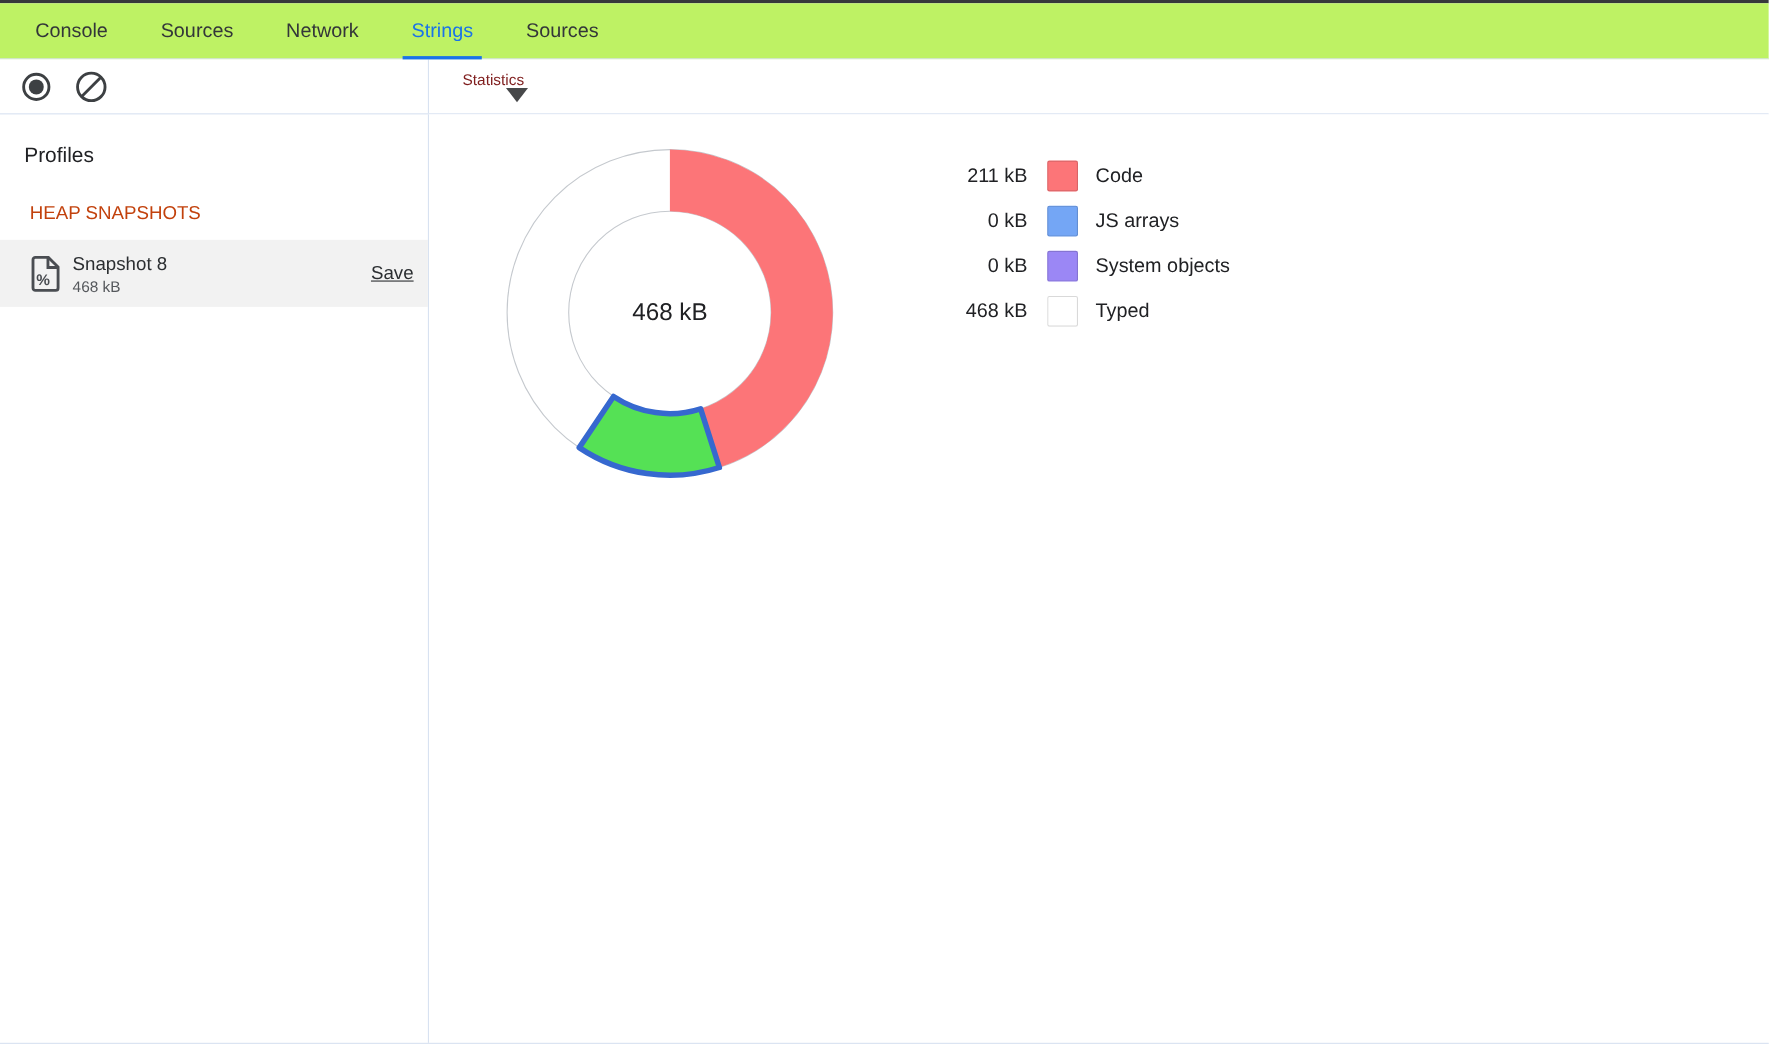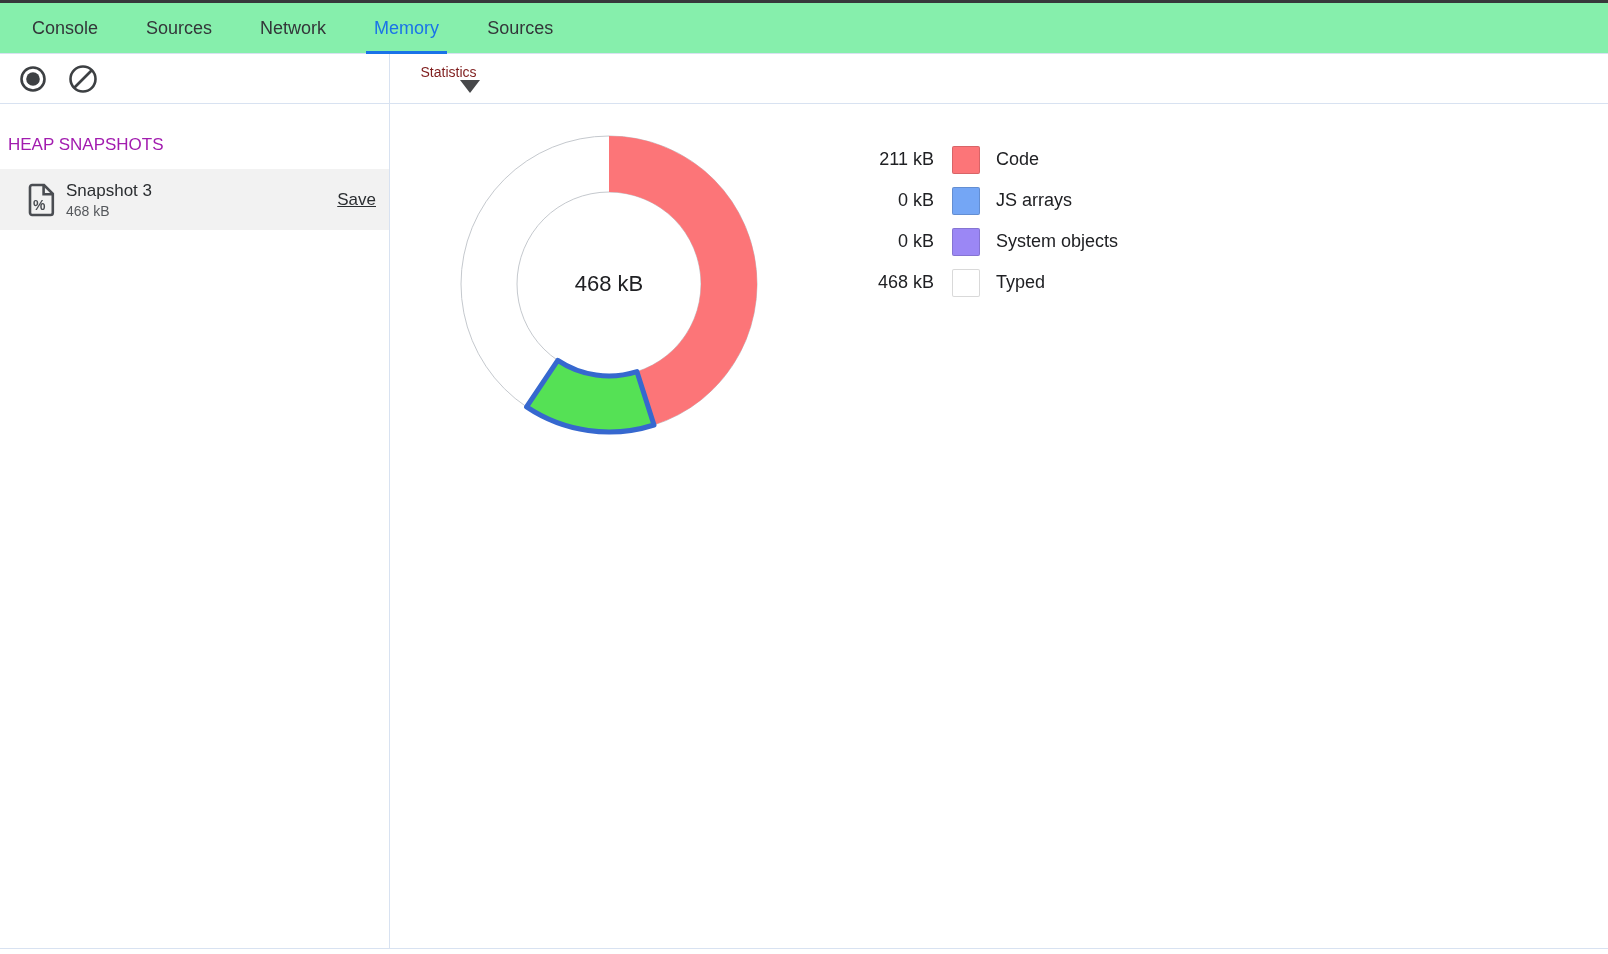"Console" .tabbar { background: #86efac -> #bef264 }
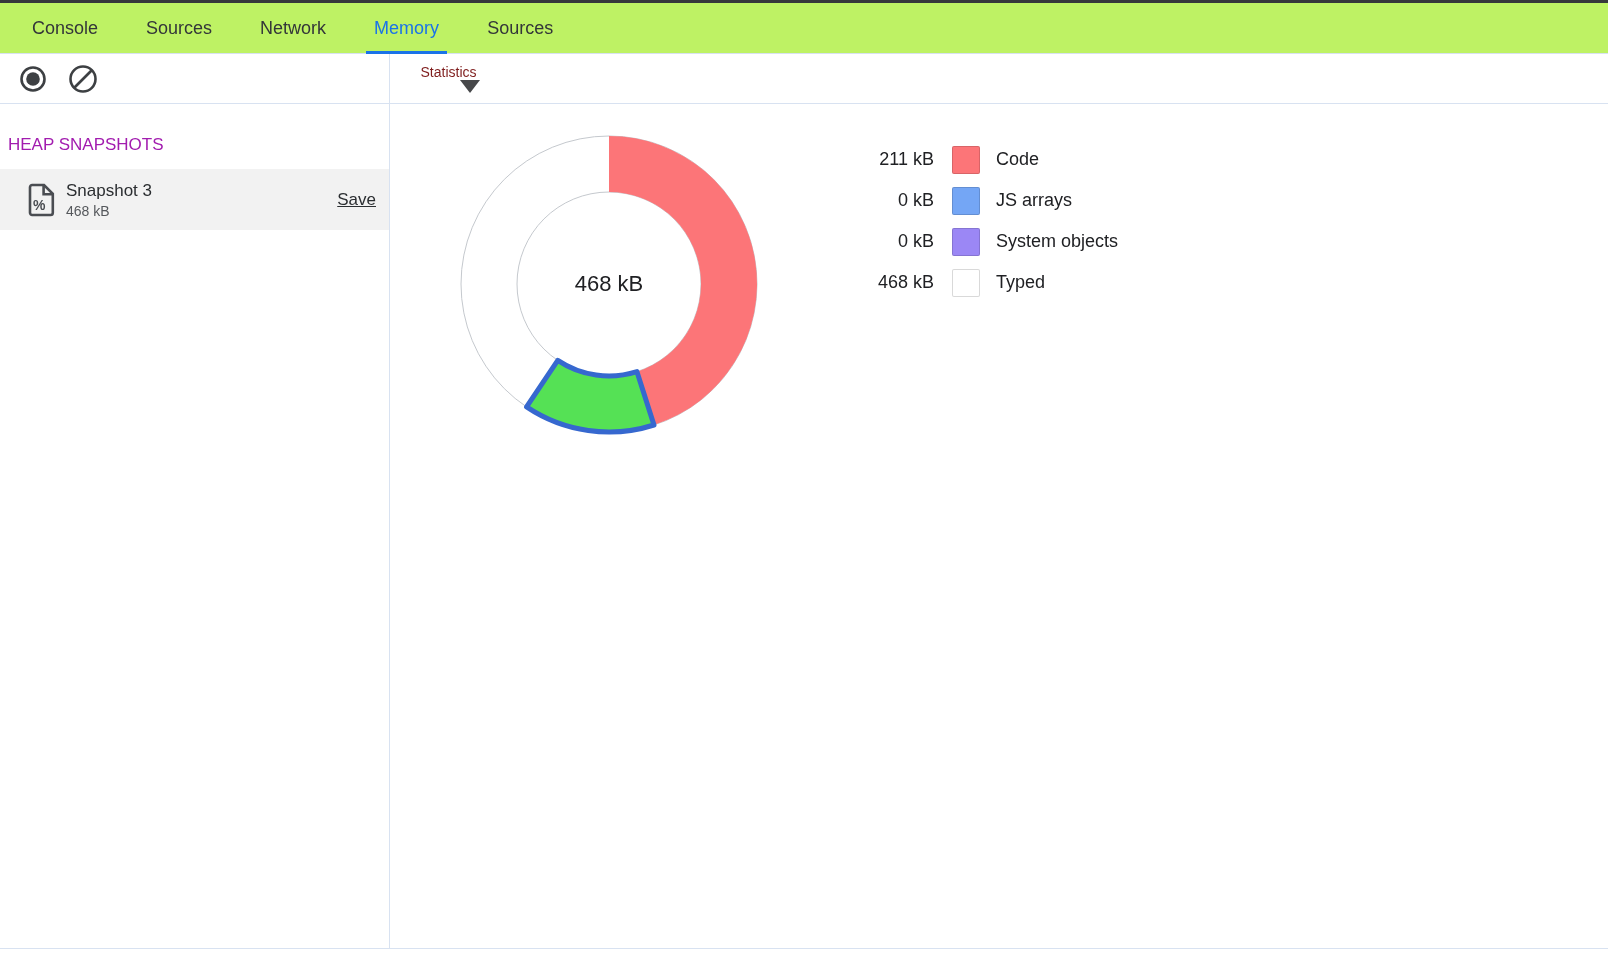"Memory" span { text: Memory -> Strings }
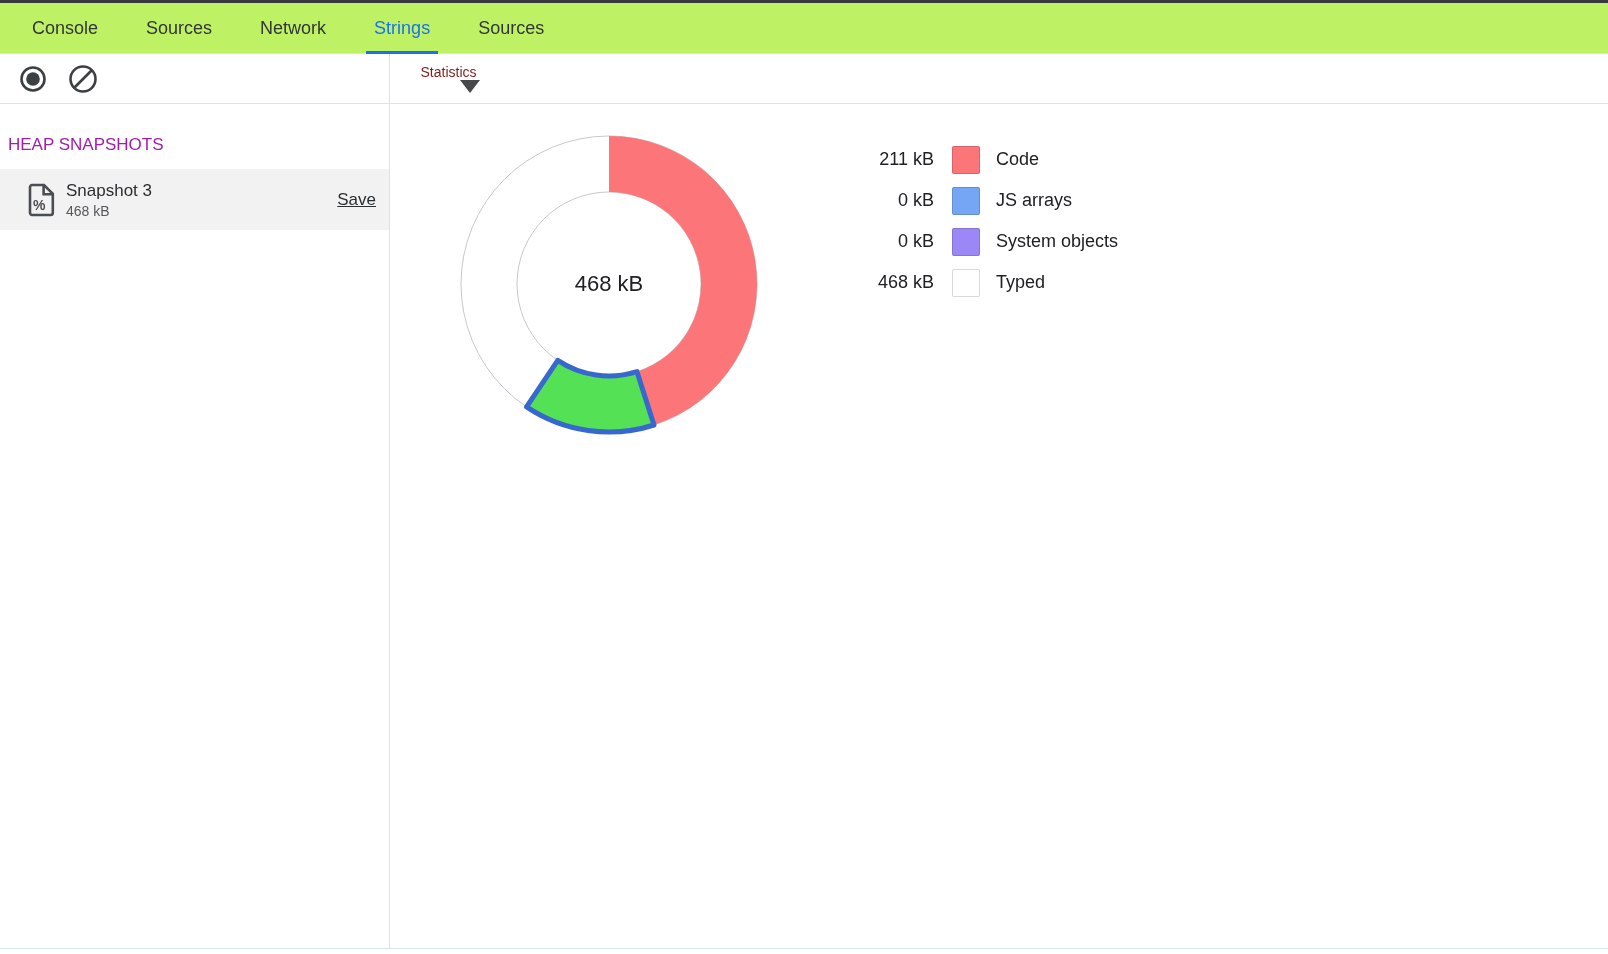"Profiles" div.profiles-heading { html: none -> <div>Profiles</div> }
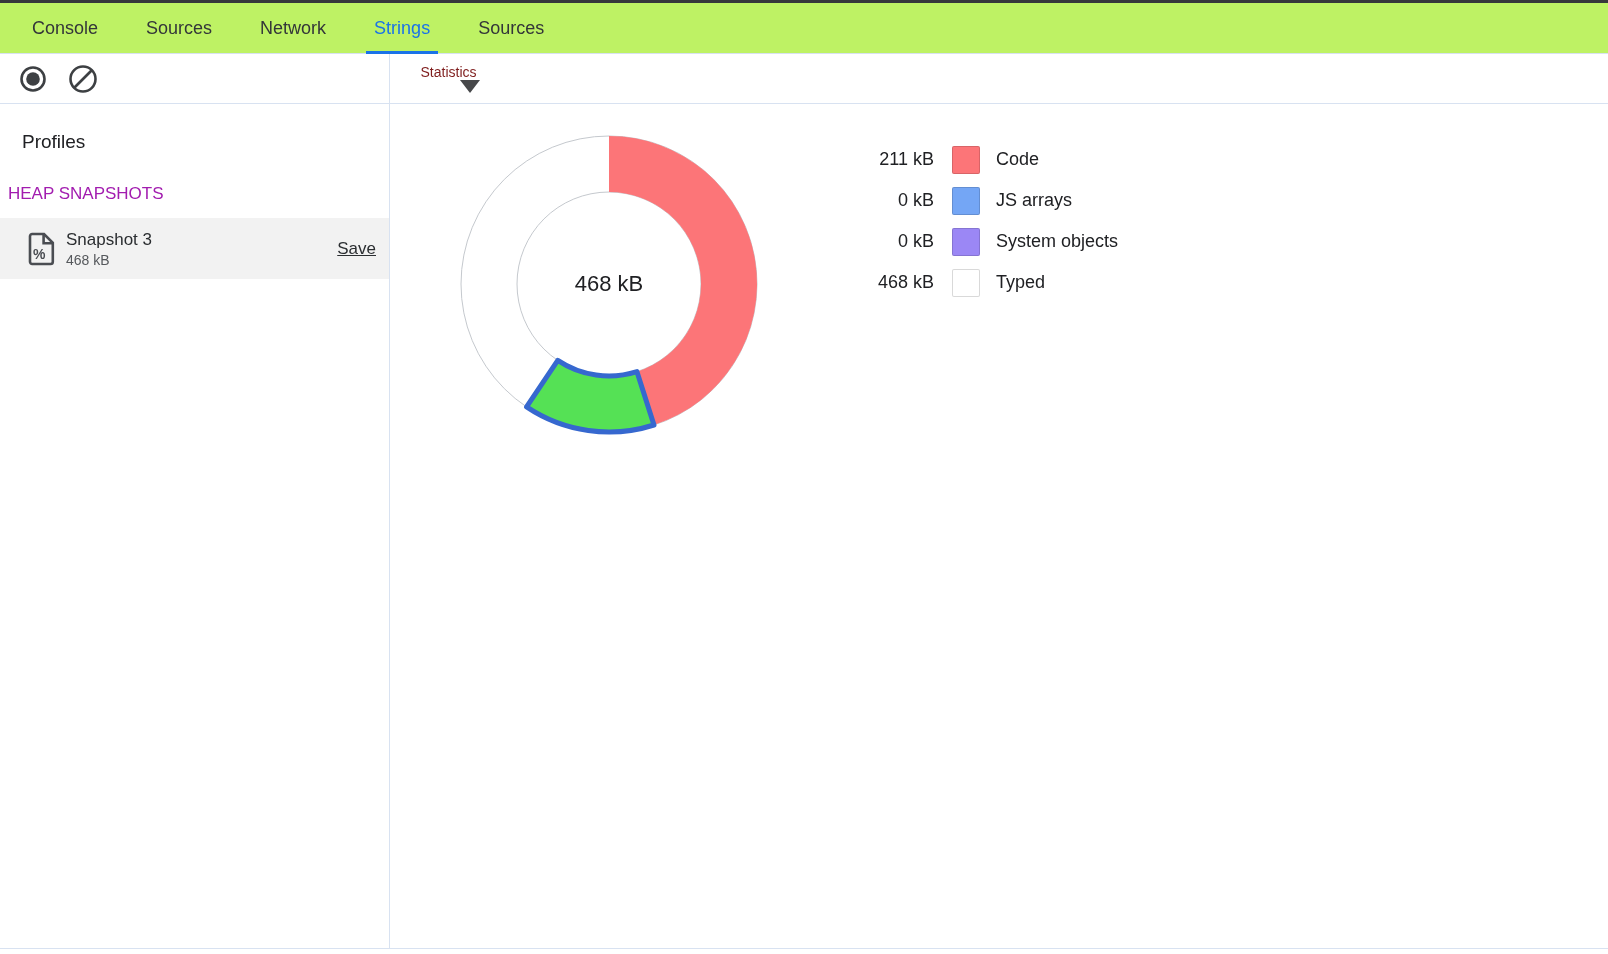"HEAP SNAPSHOTS" .section-heading { color: #a21caf -> #c2410c; margin: 31px 0 0 8px -> 31px 0 0 27px }
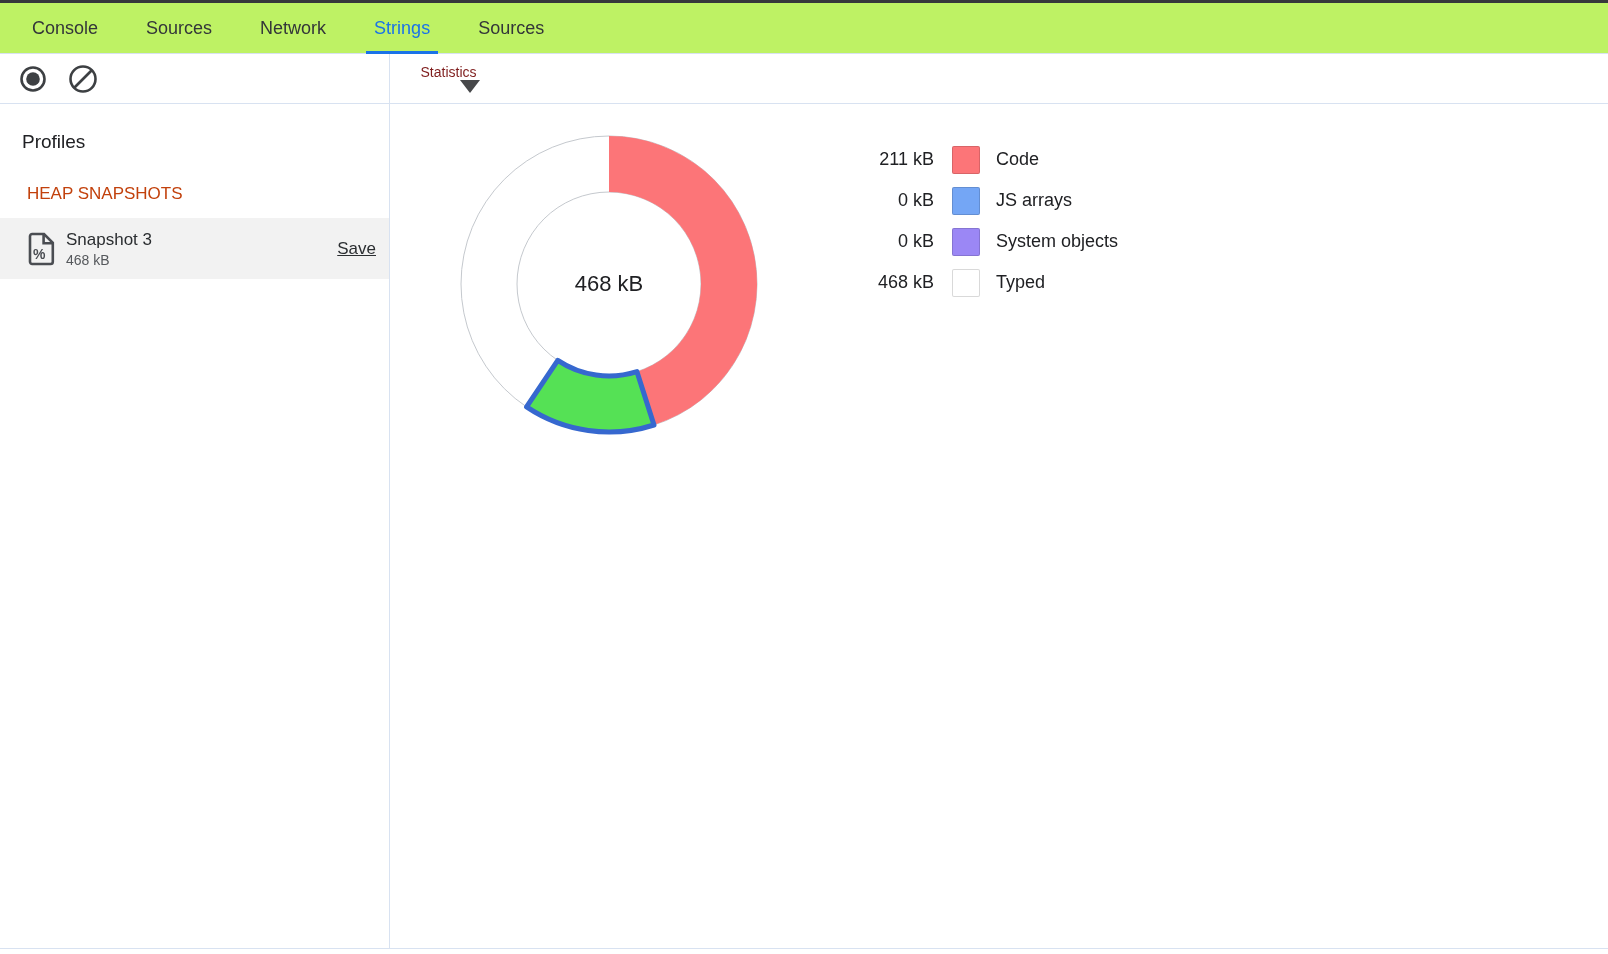"Snapshot 3" div.snapshot-title { text: 3 -> 8 }
